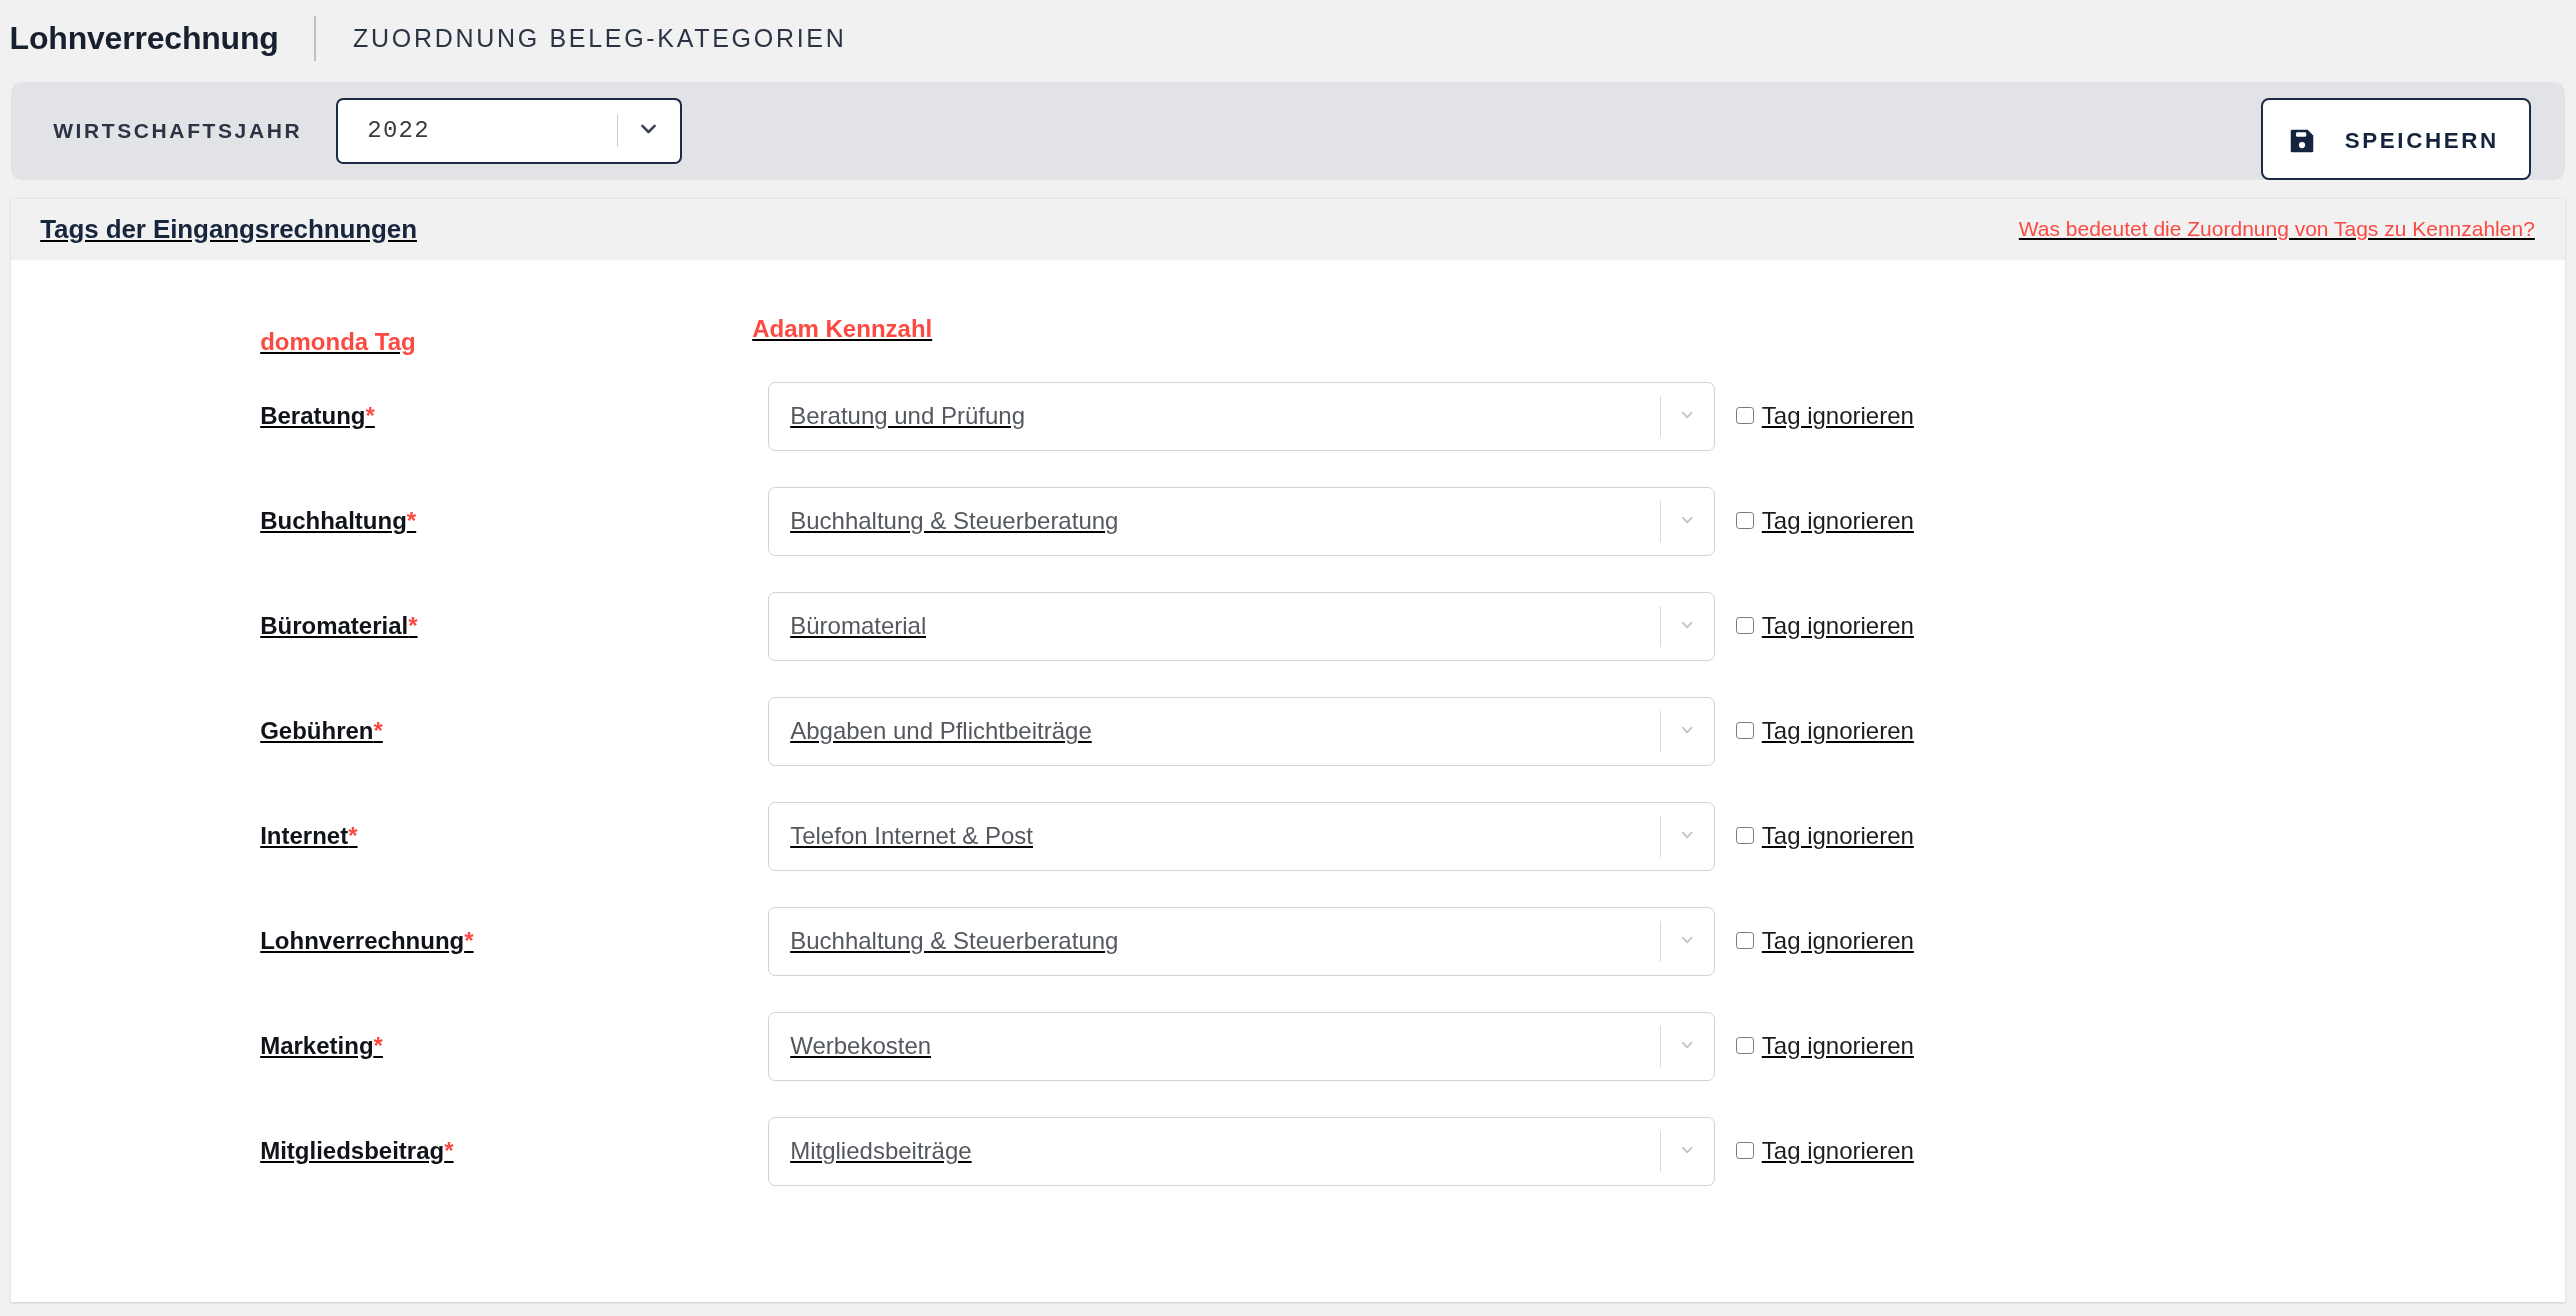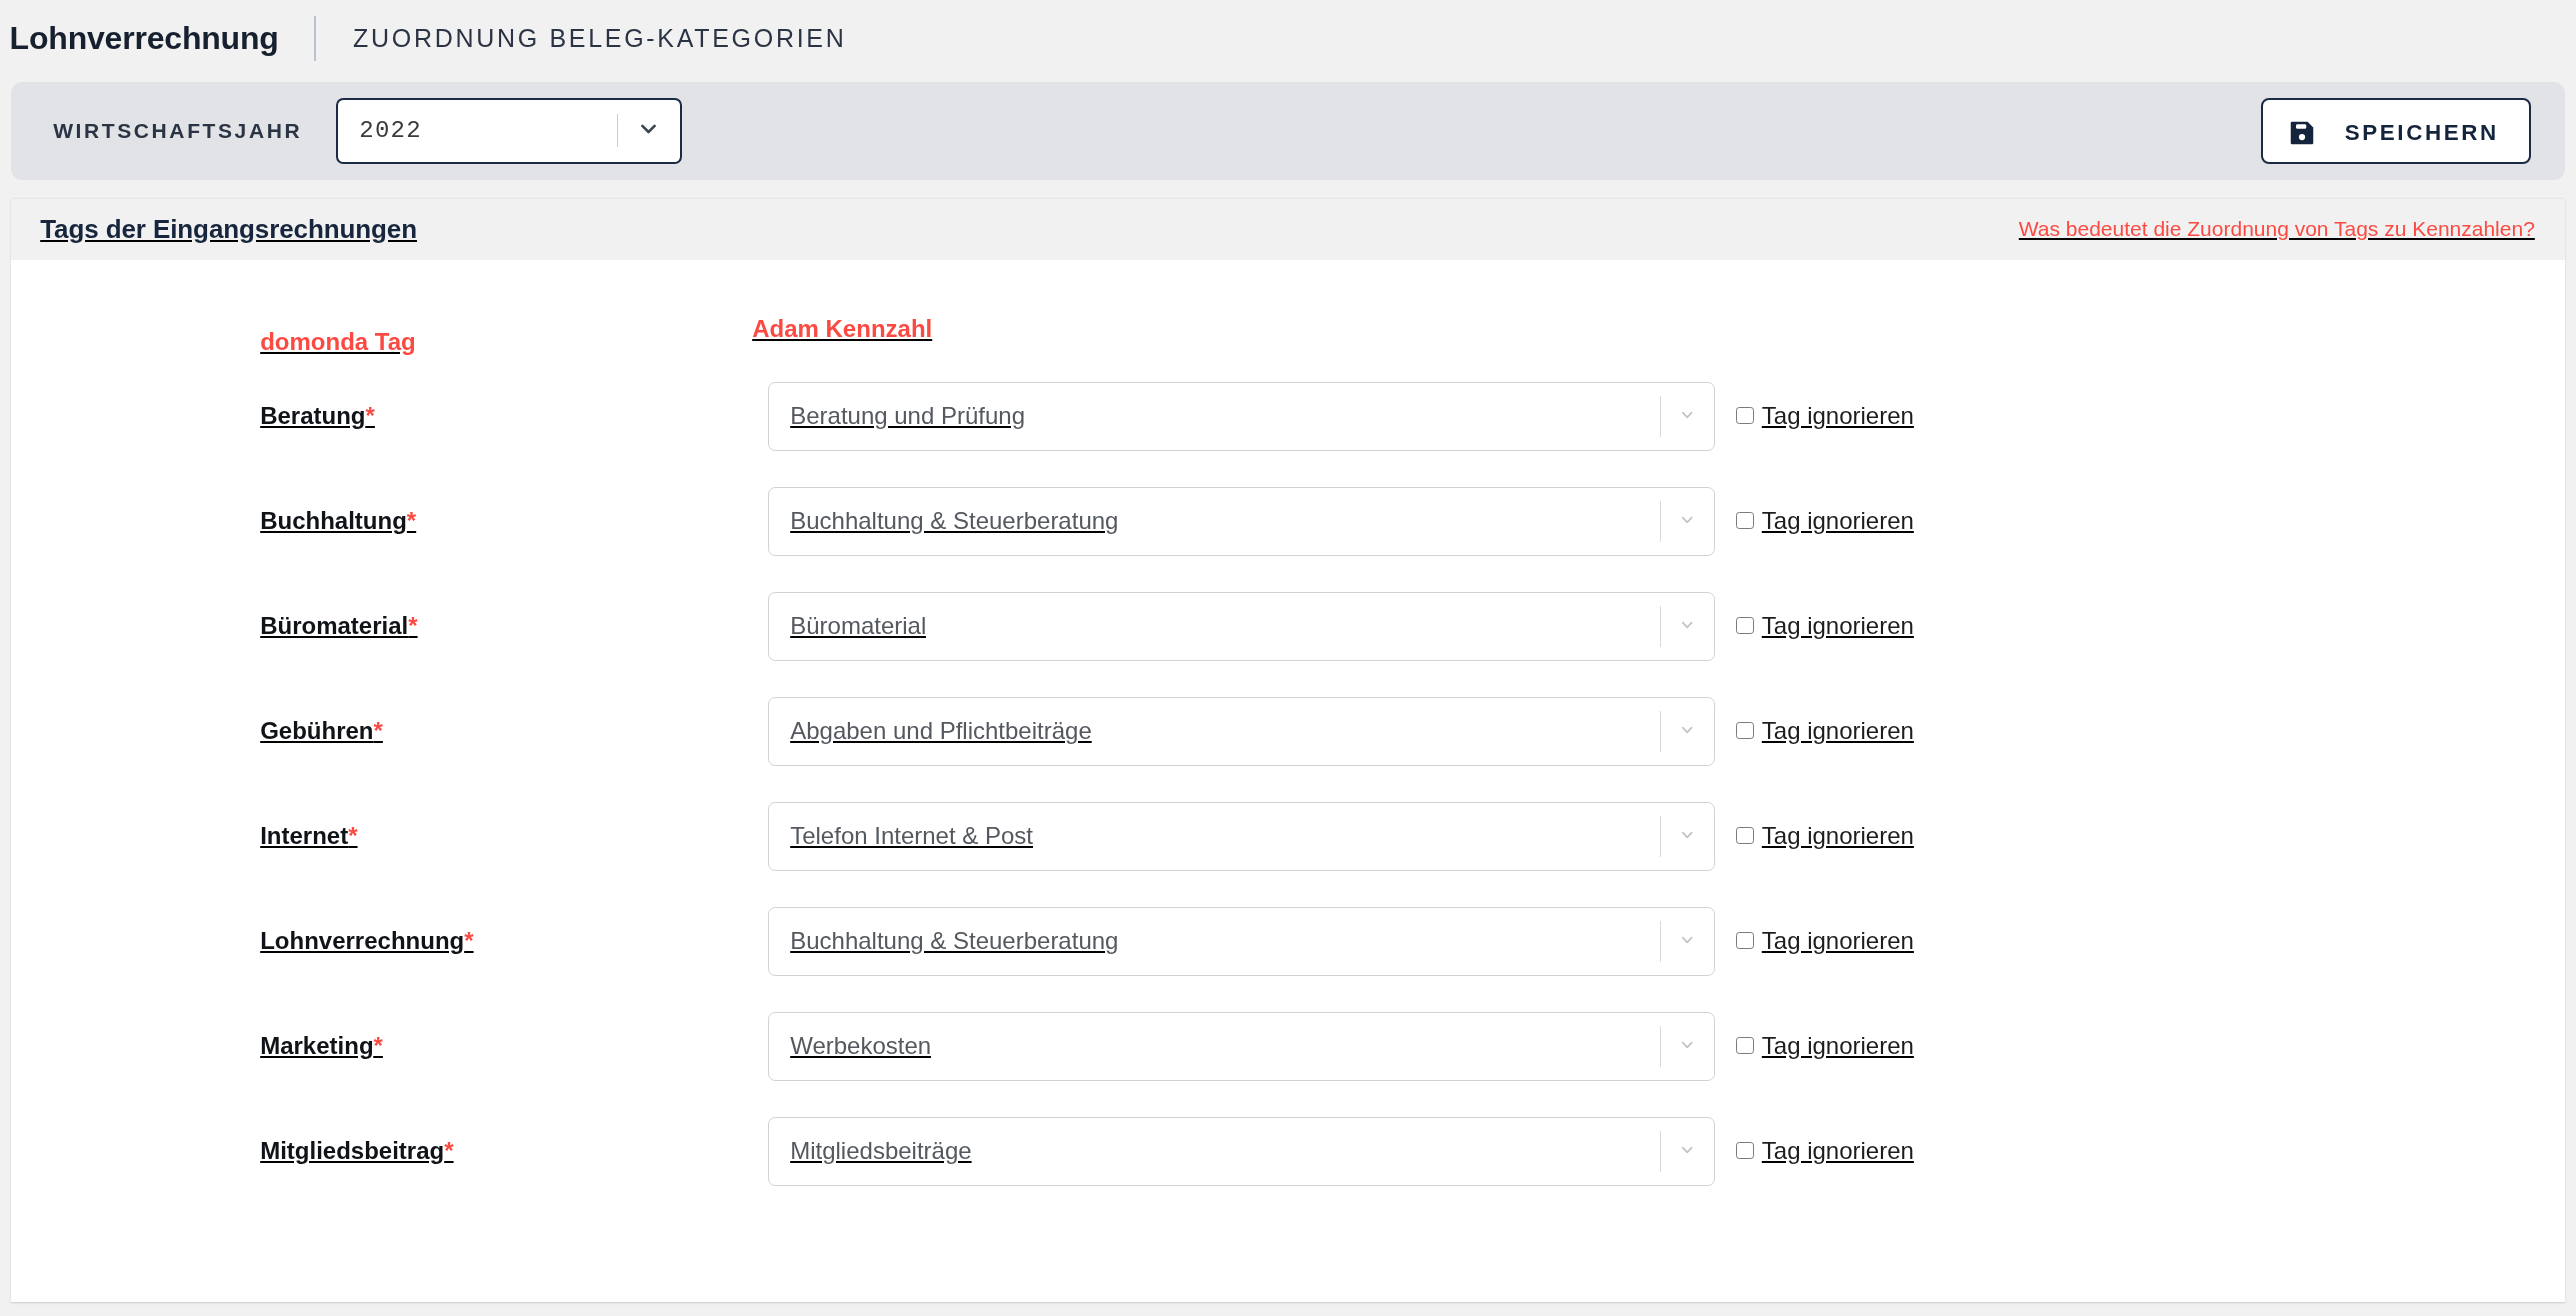"2022" .year-select .year-value { padding-left: 21px -> 29px }
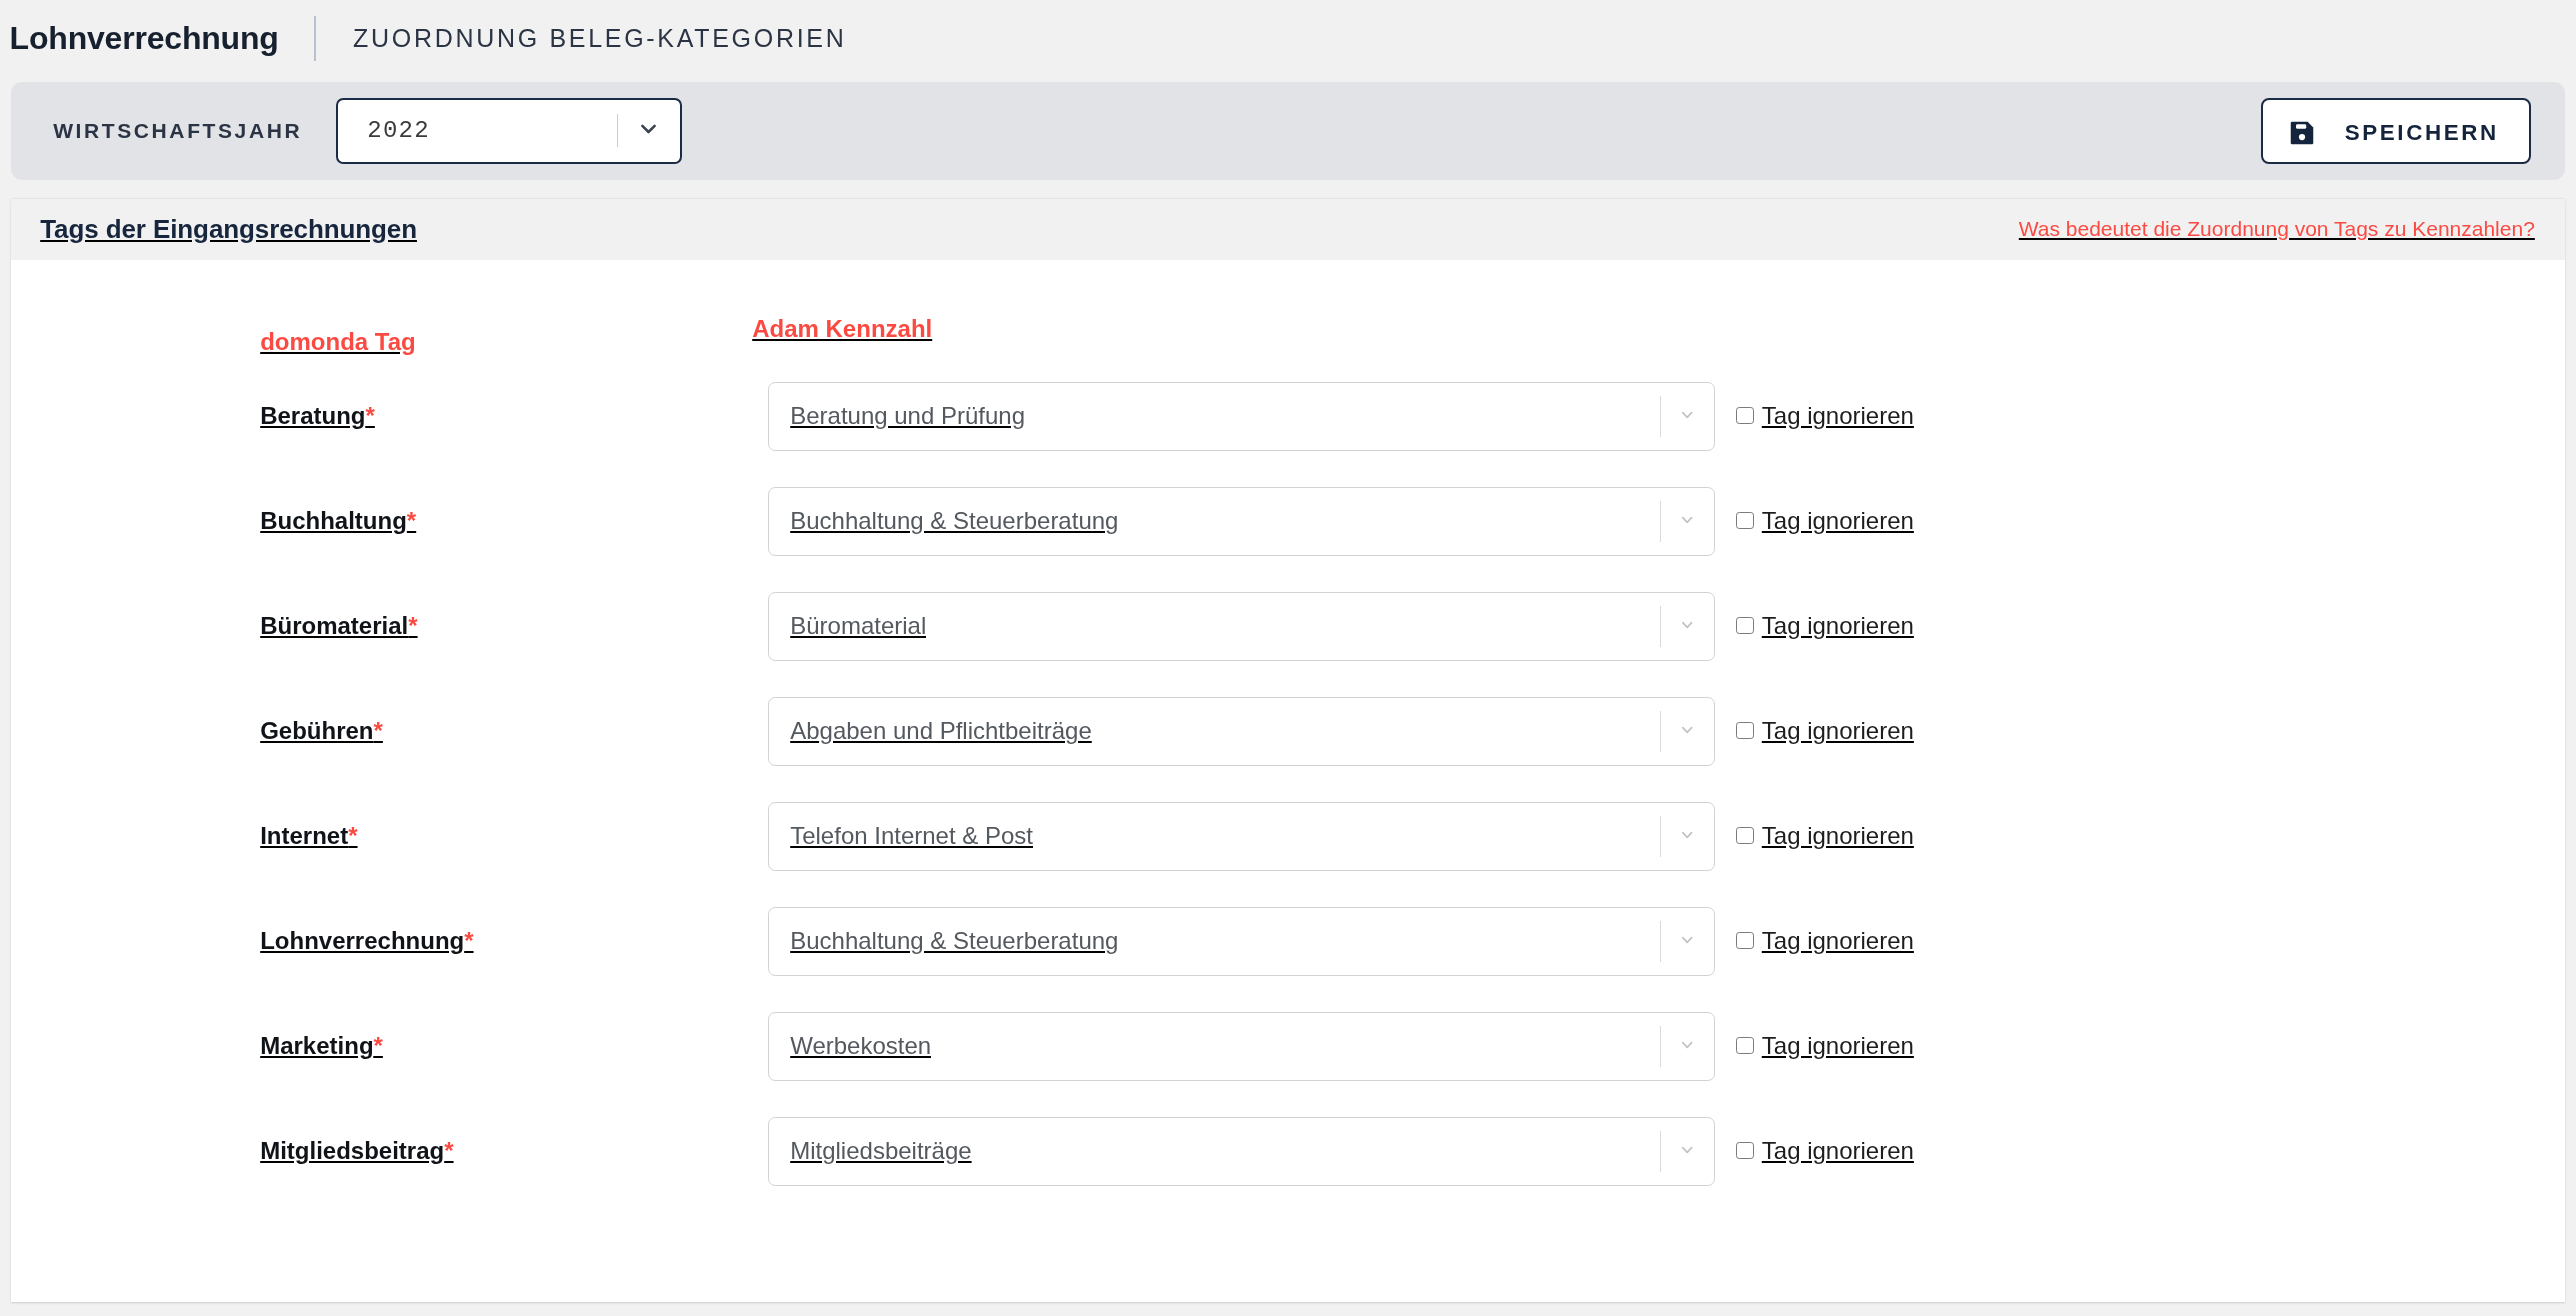"SPEICHERN" .save-button { height: 66px -> 82px }
